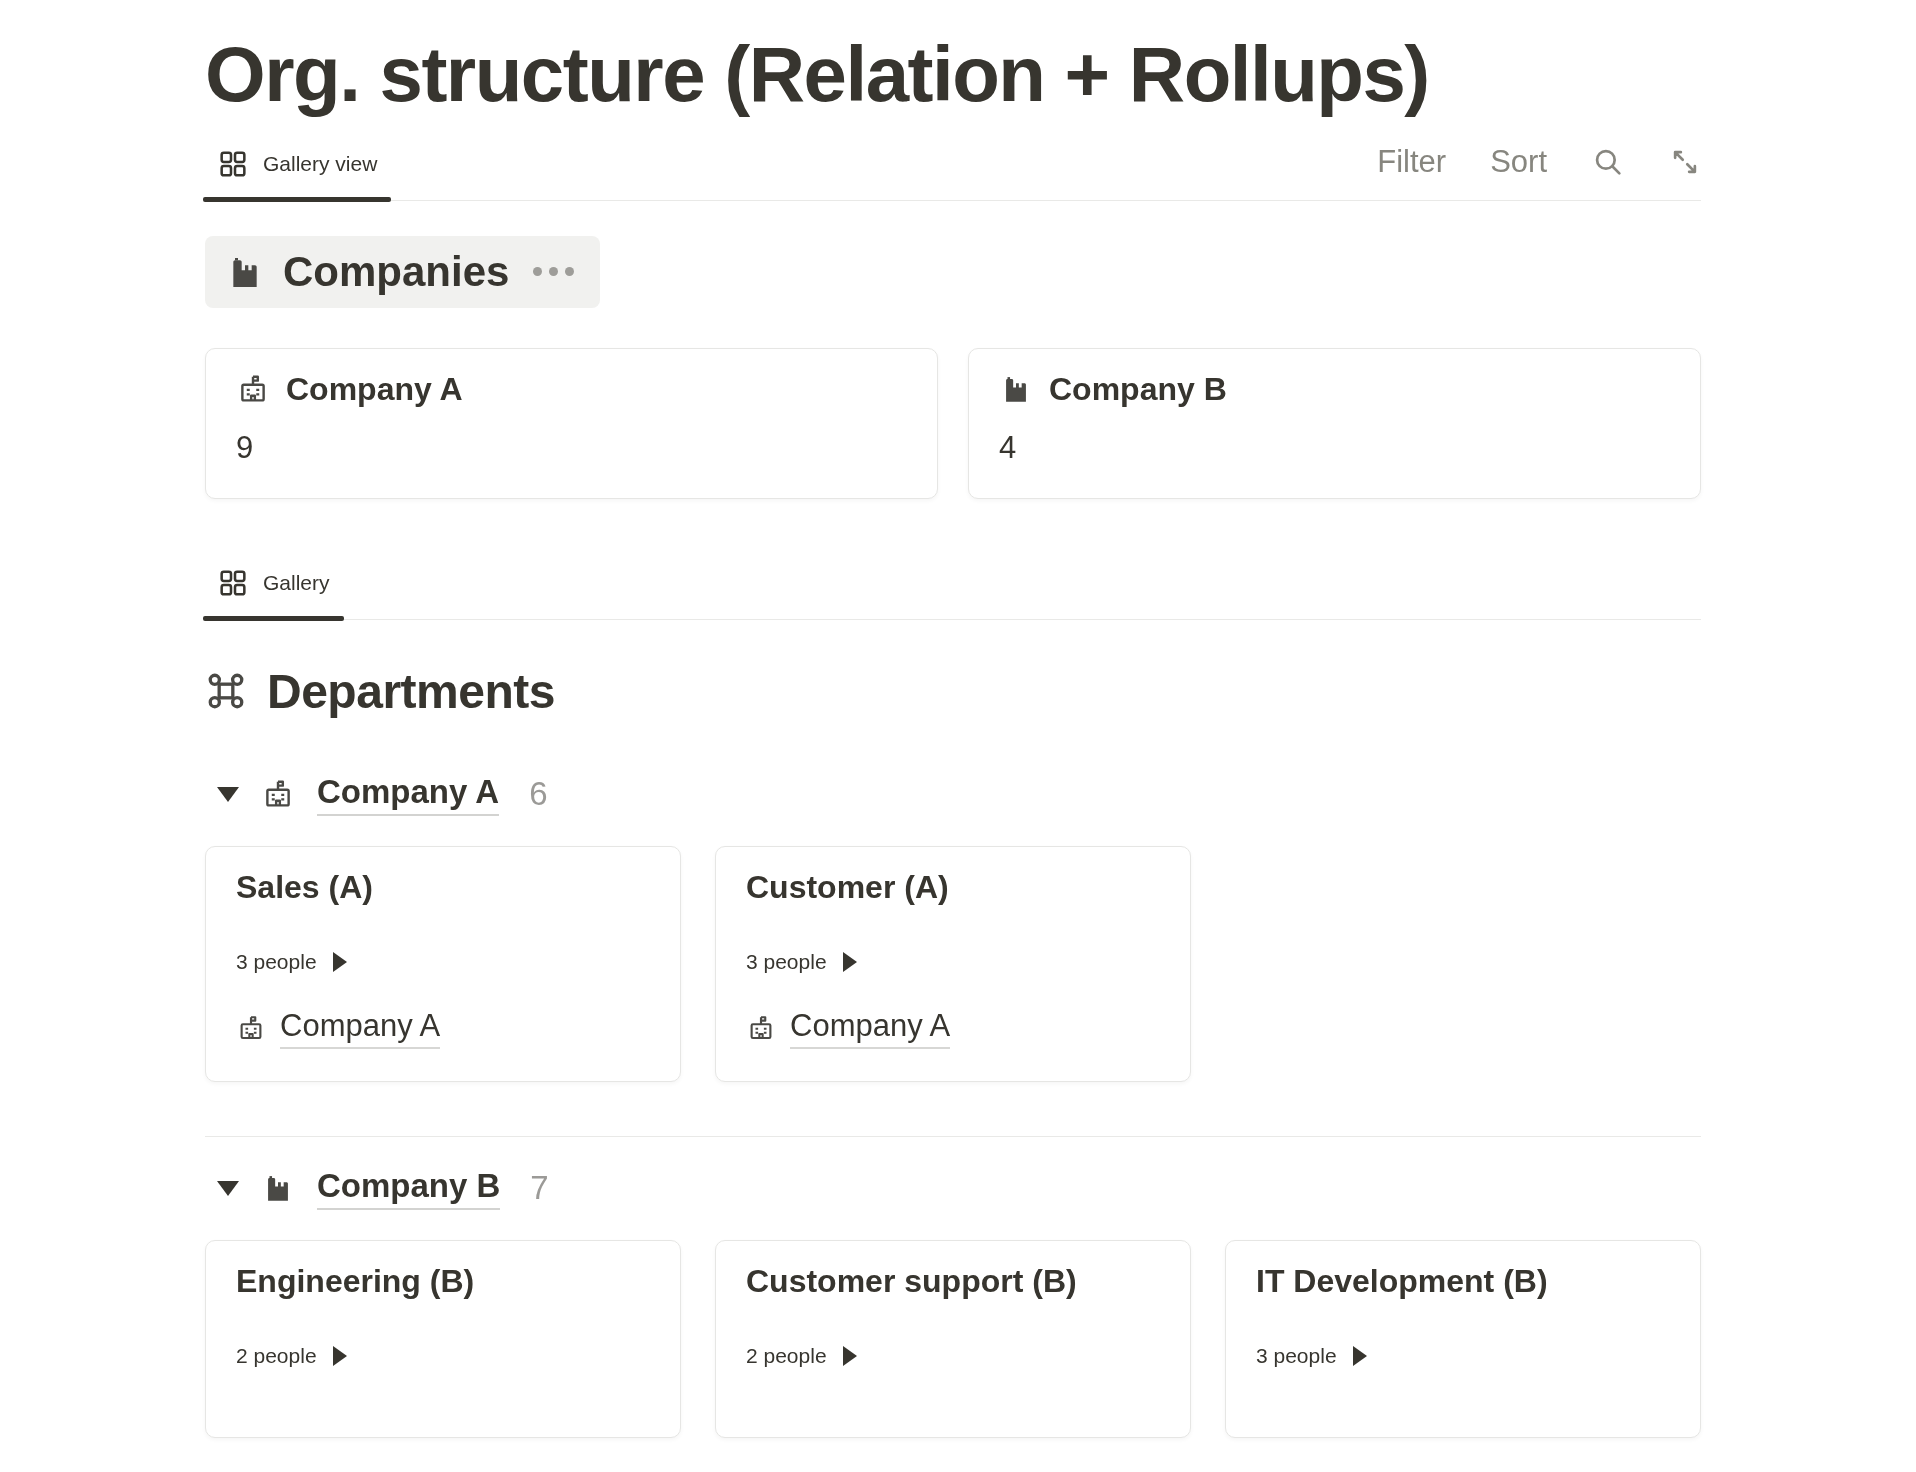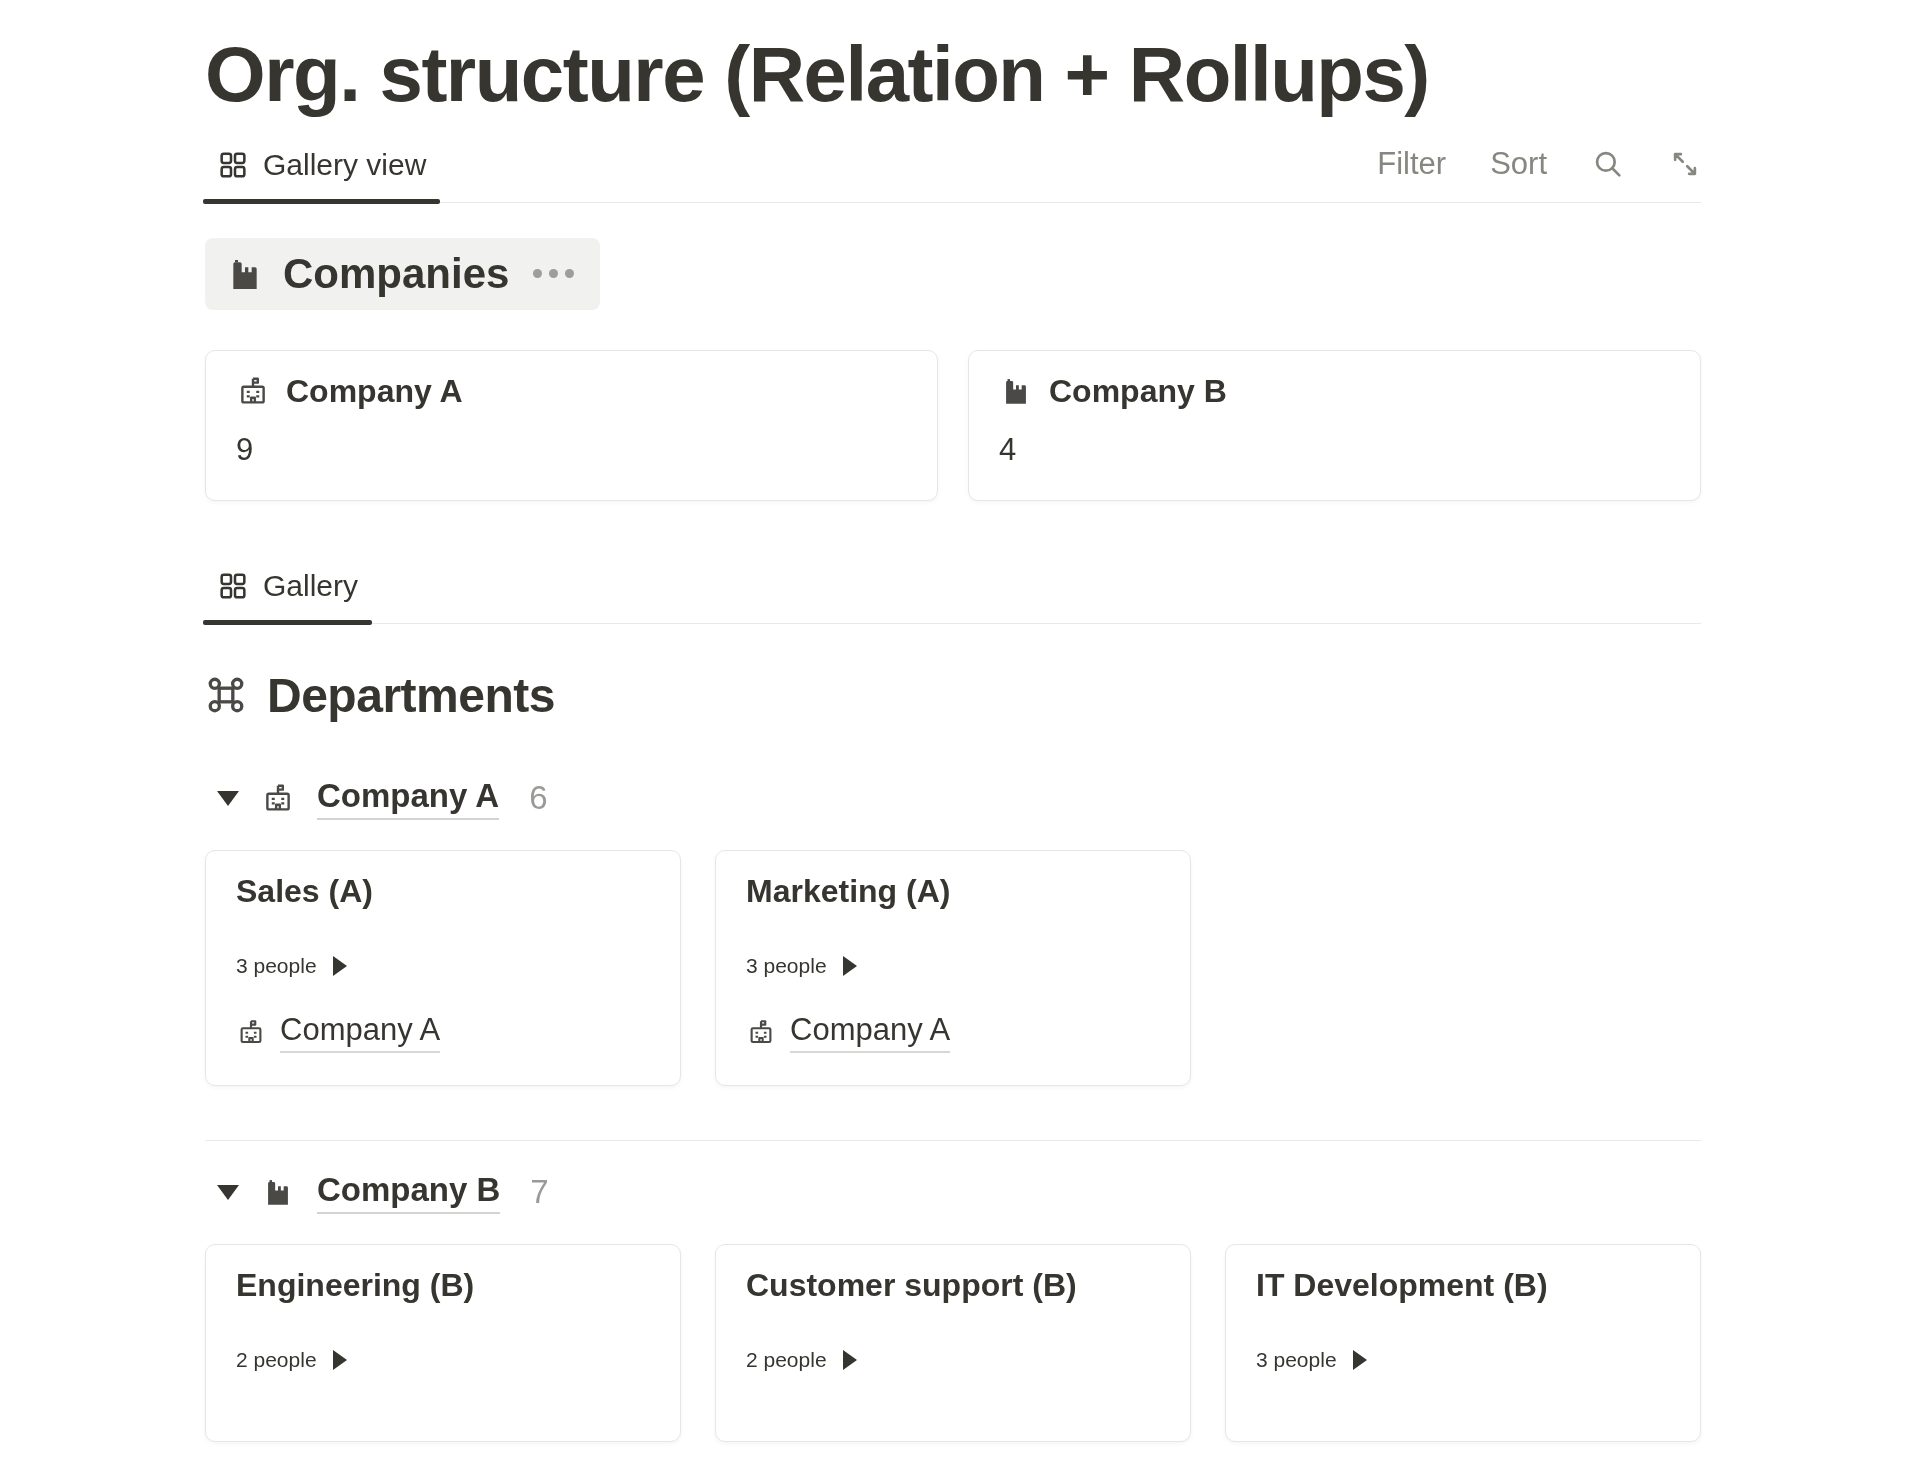"Gallery view" .tab { font-size: 30px -> 21px }
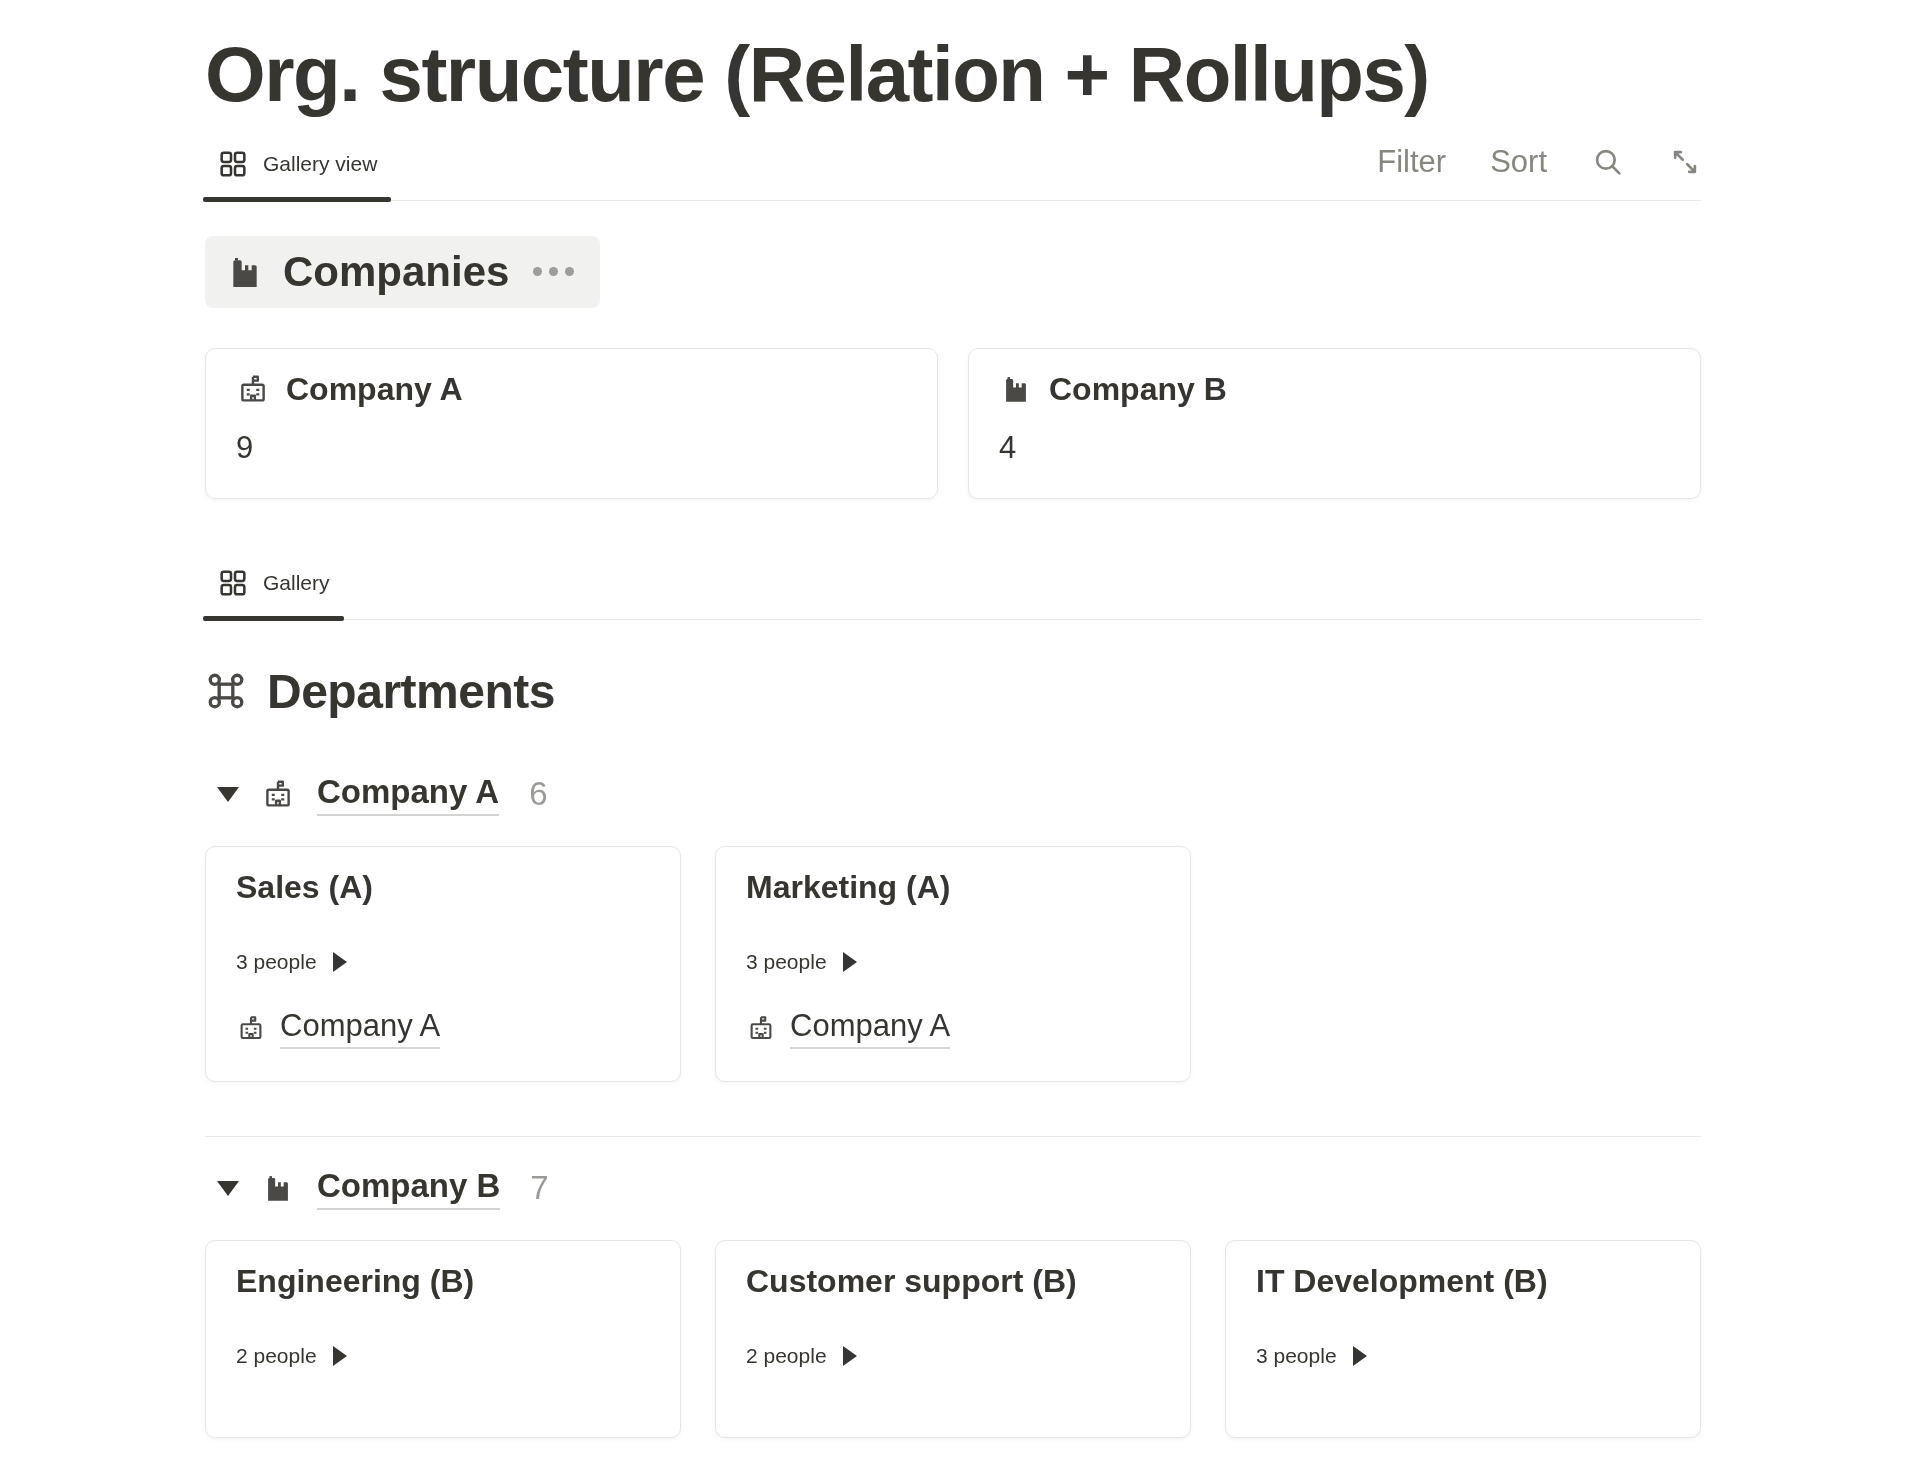"Marketing (A)" span.card-title { text: Marketing -> Customer }
